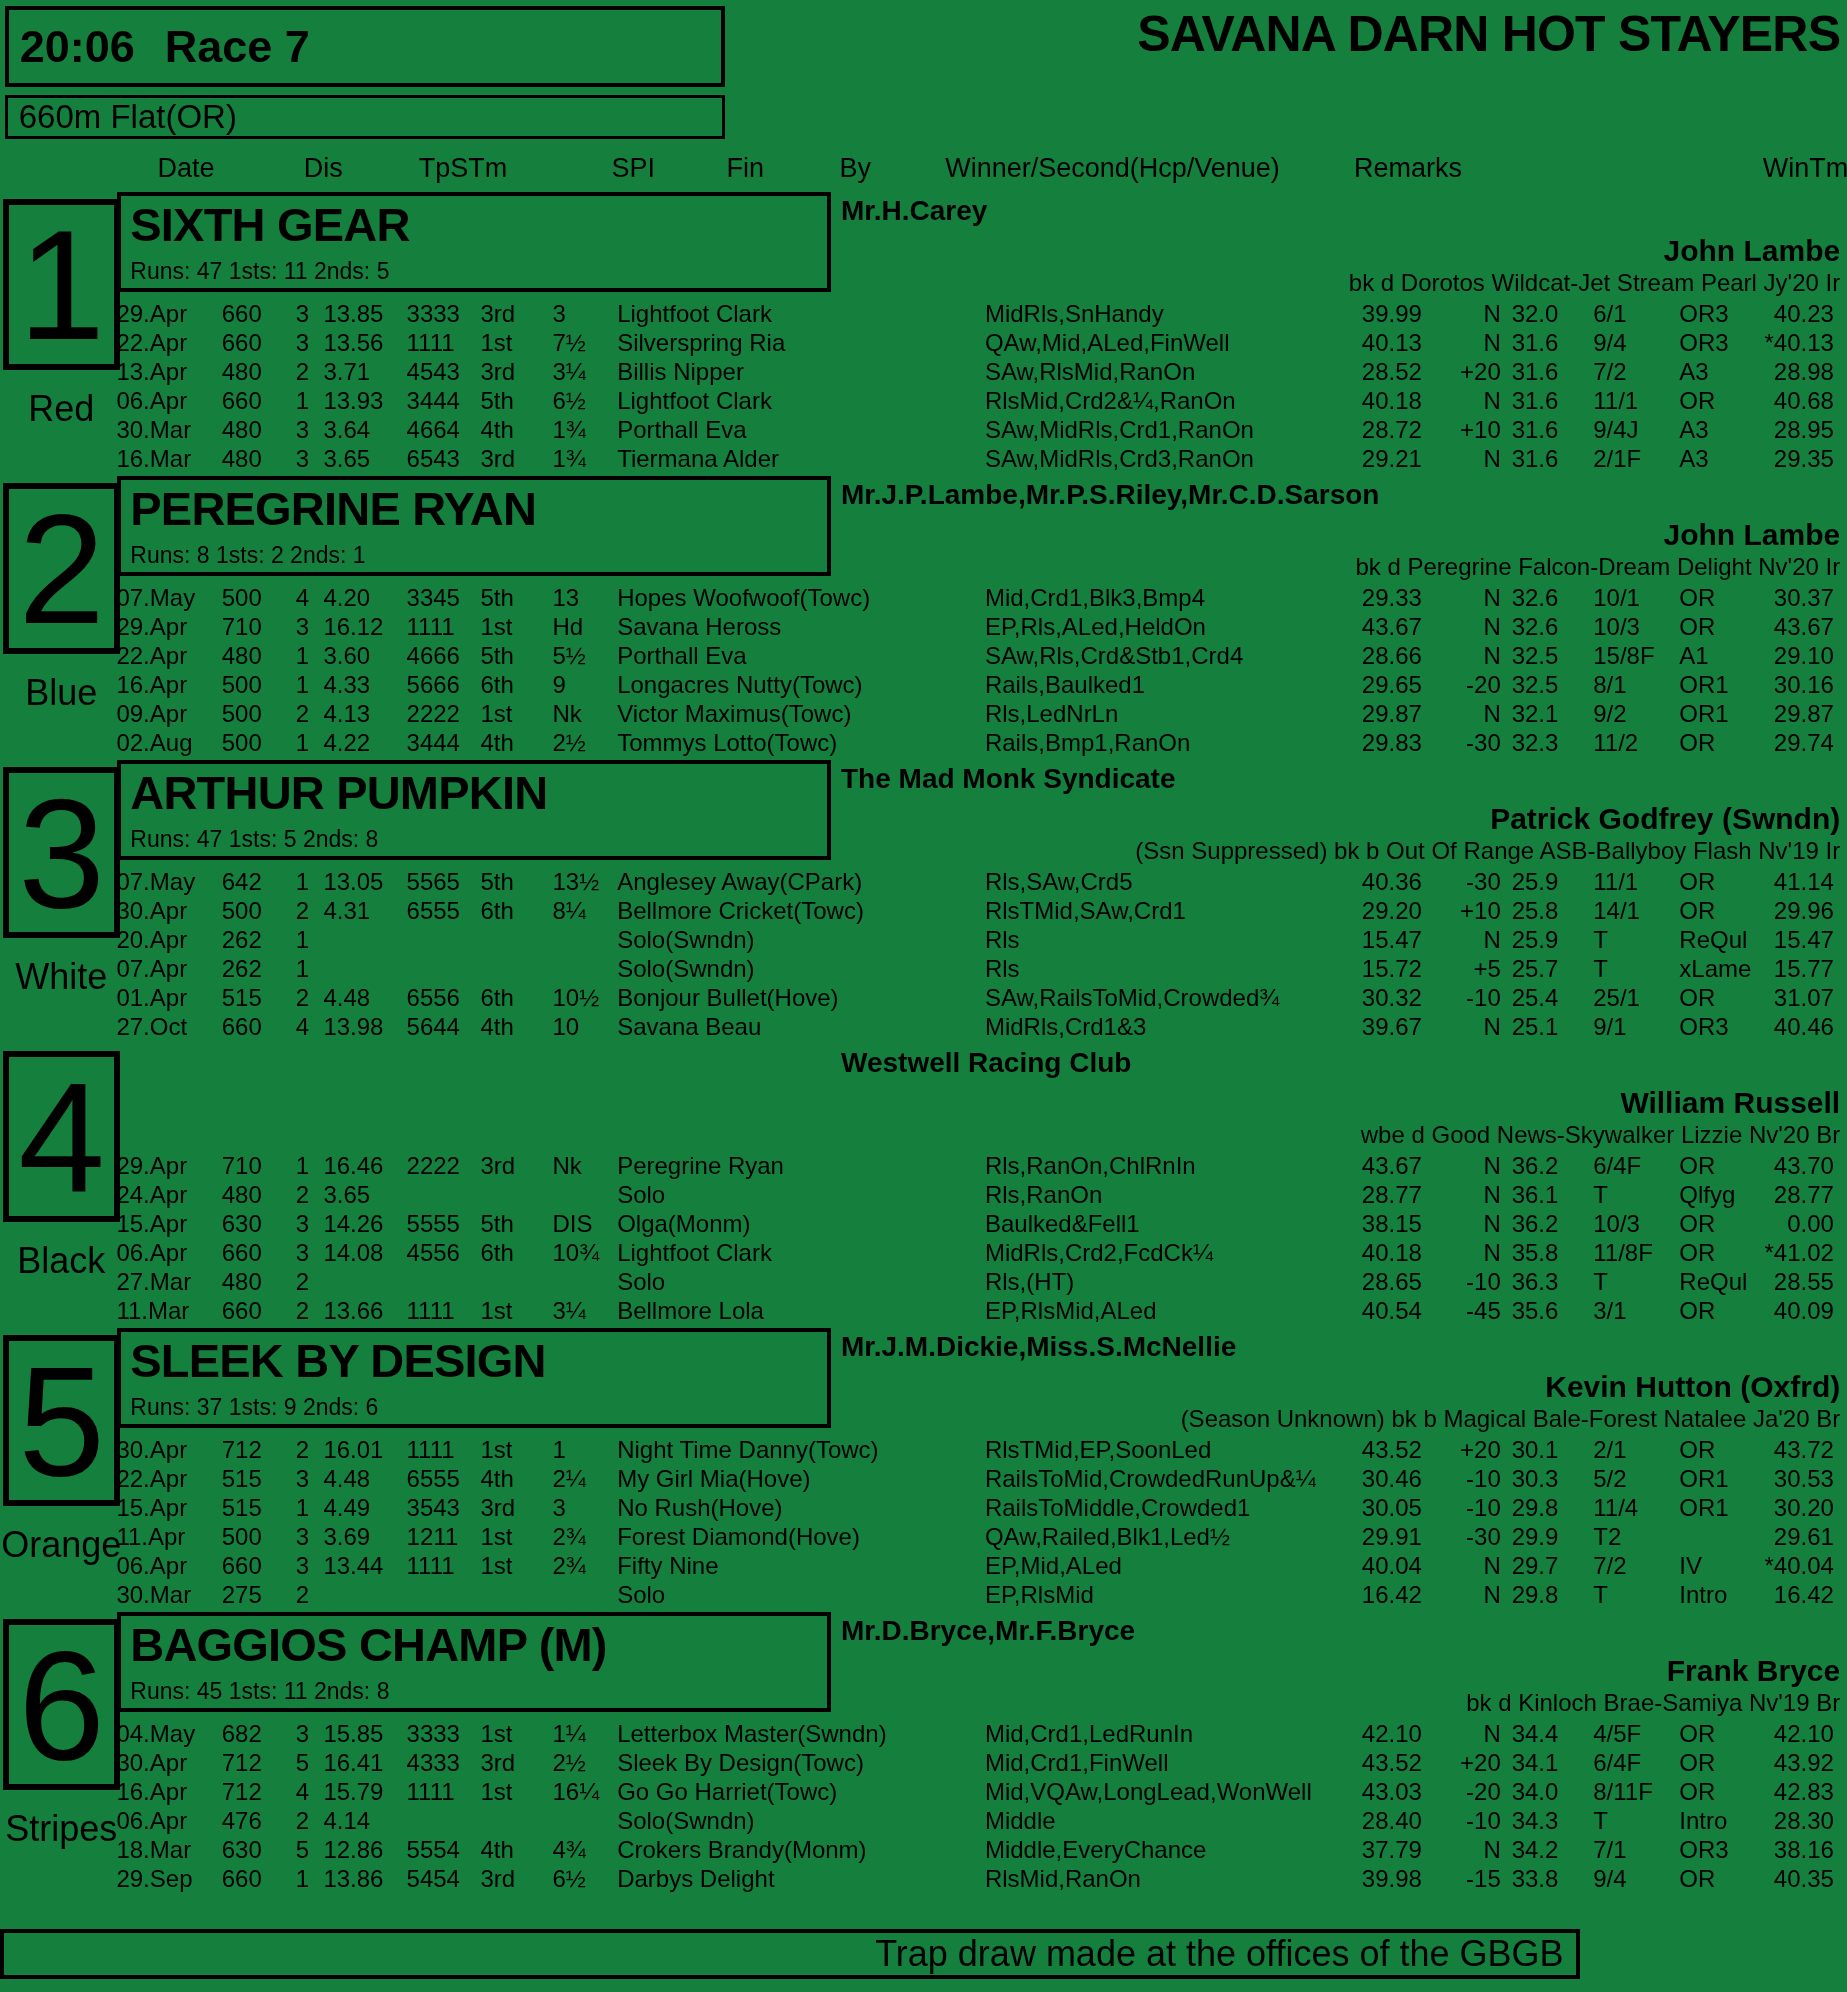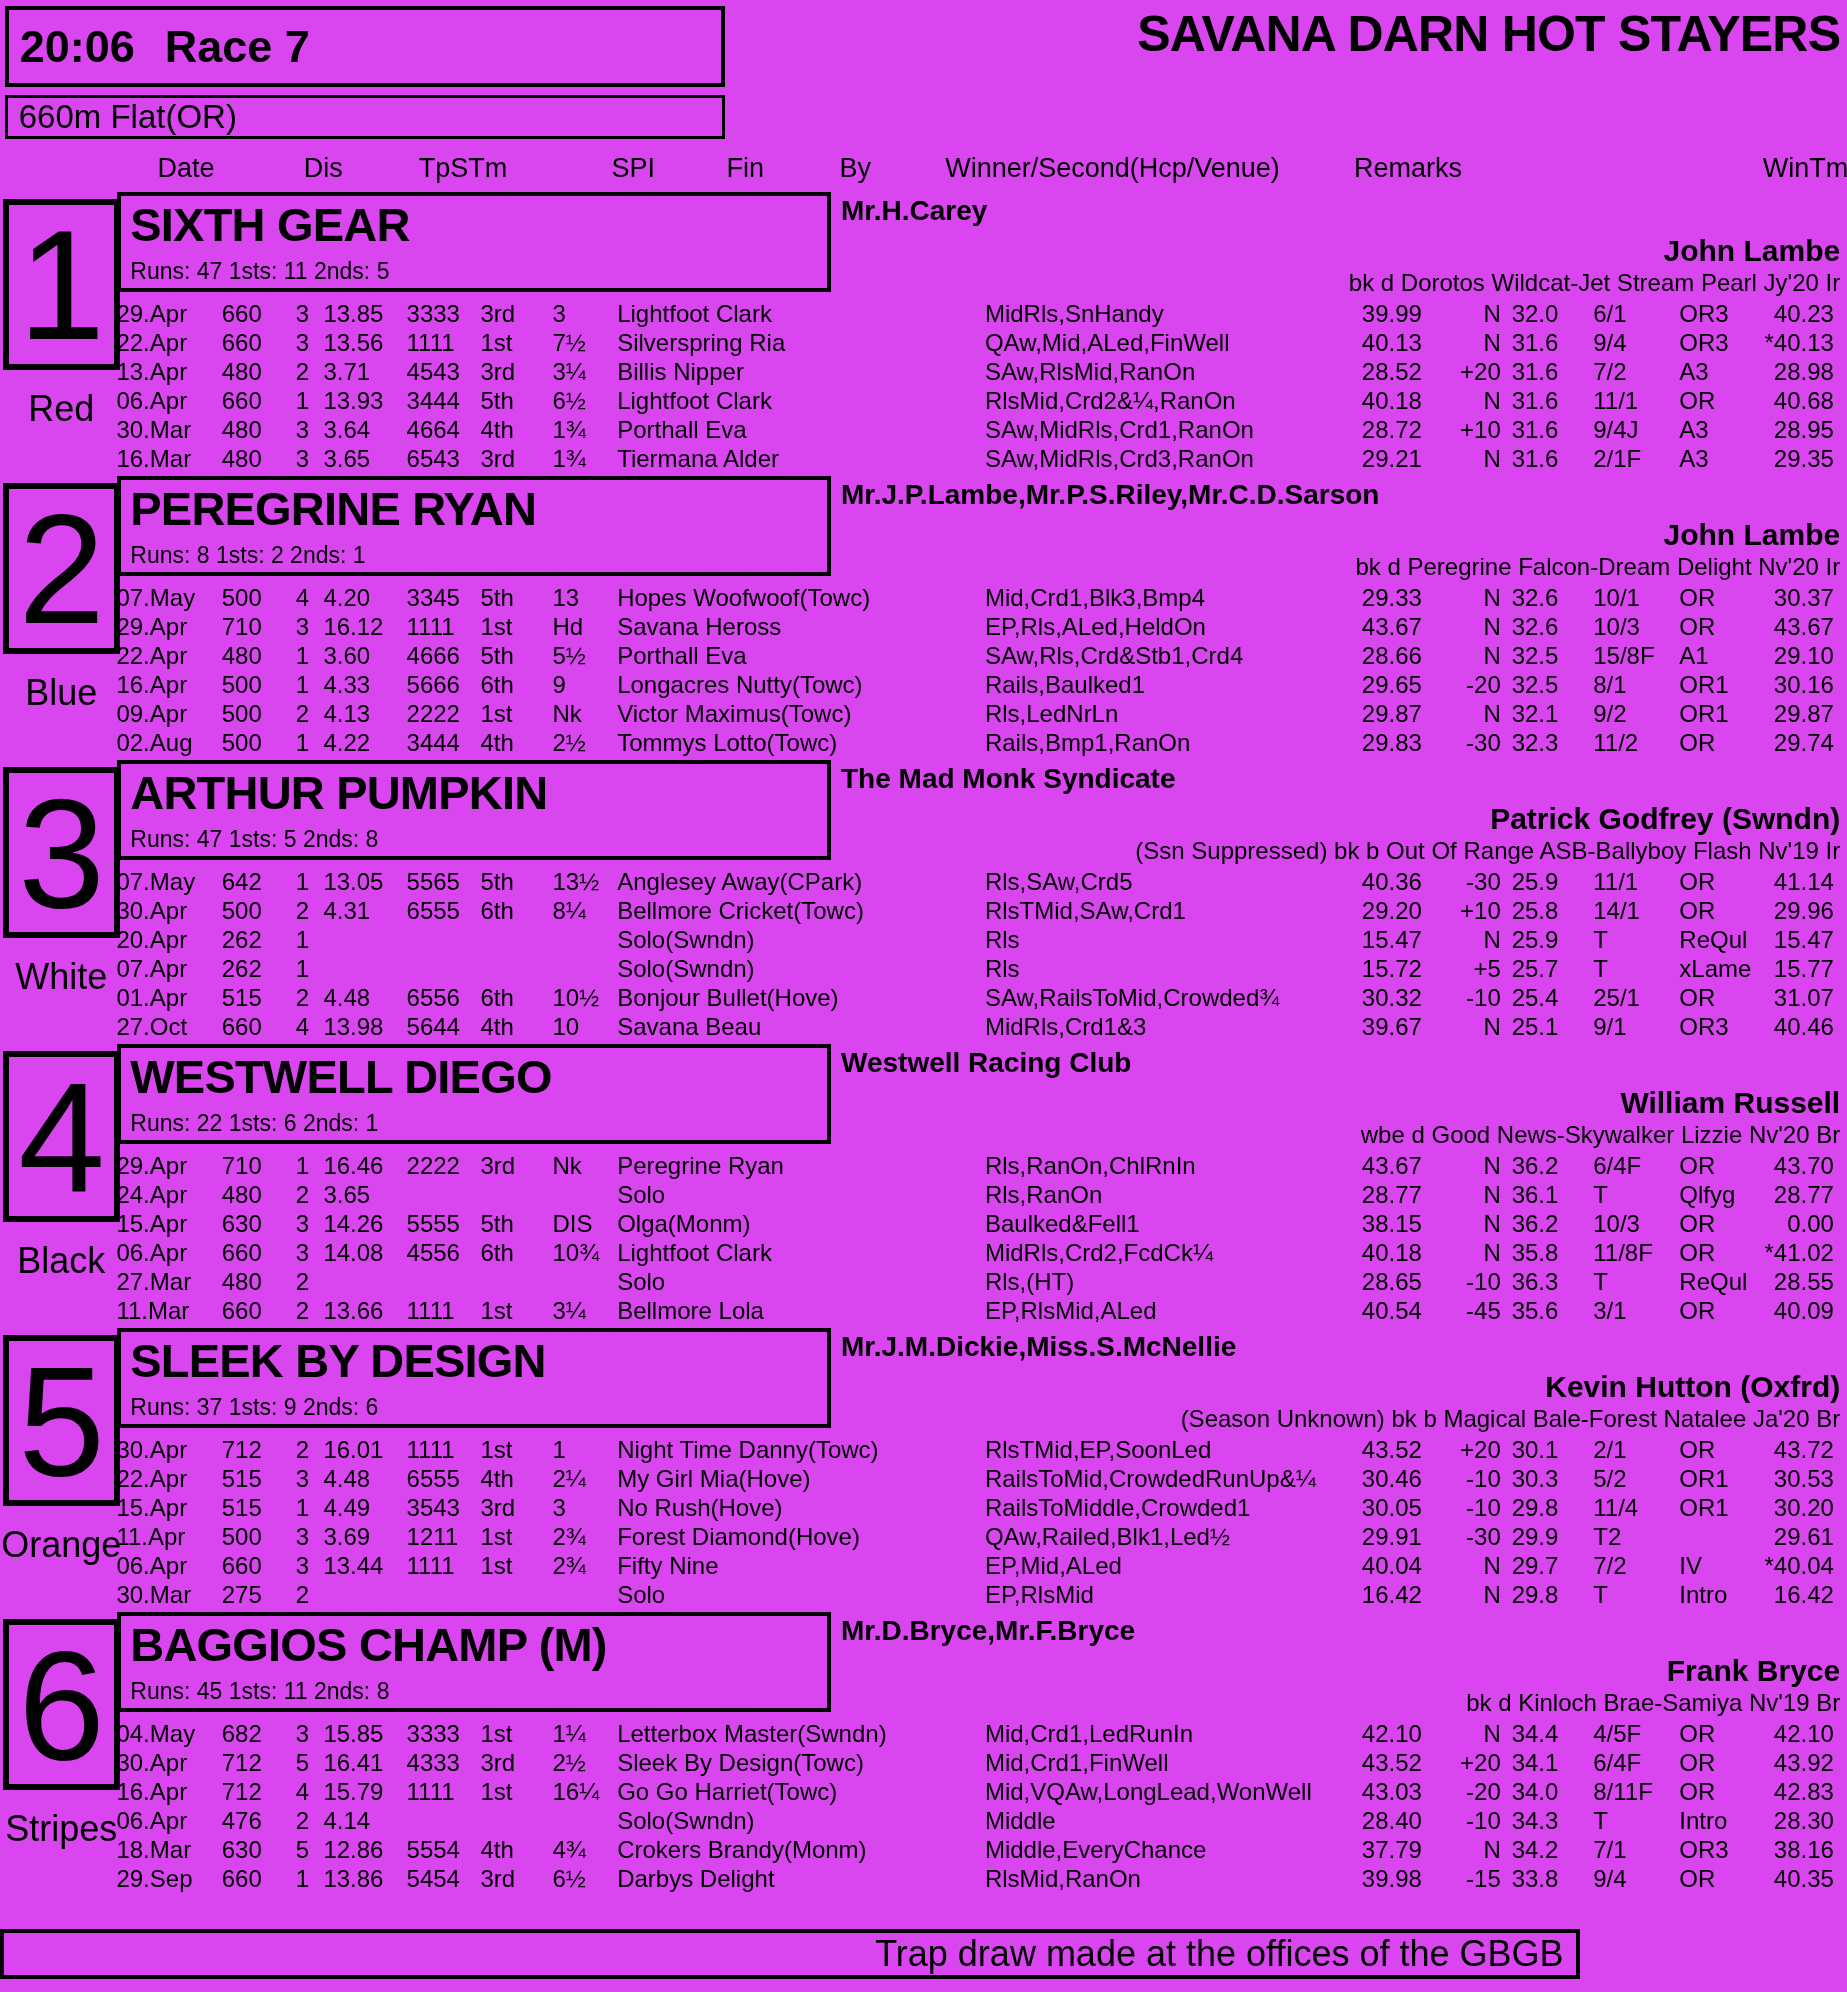"20:06" .page { background: #d946ef -> #15803d }
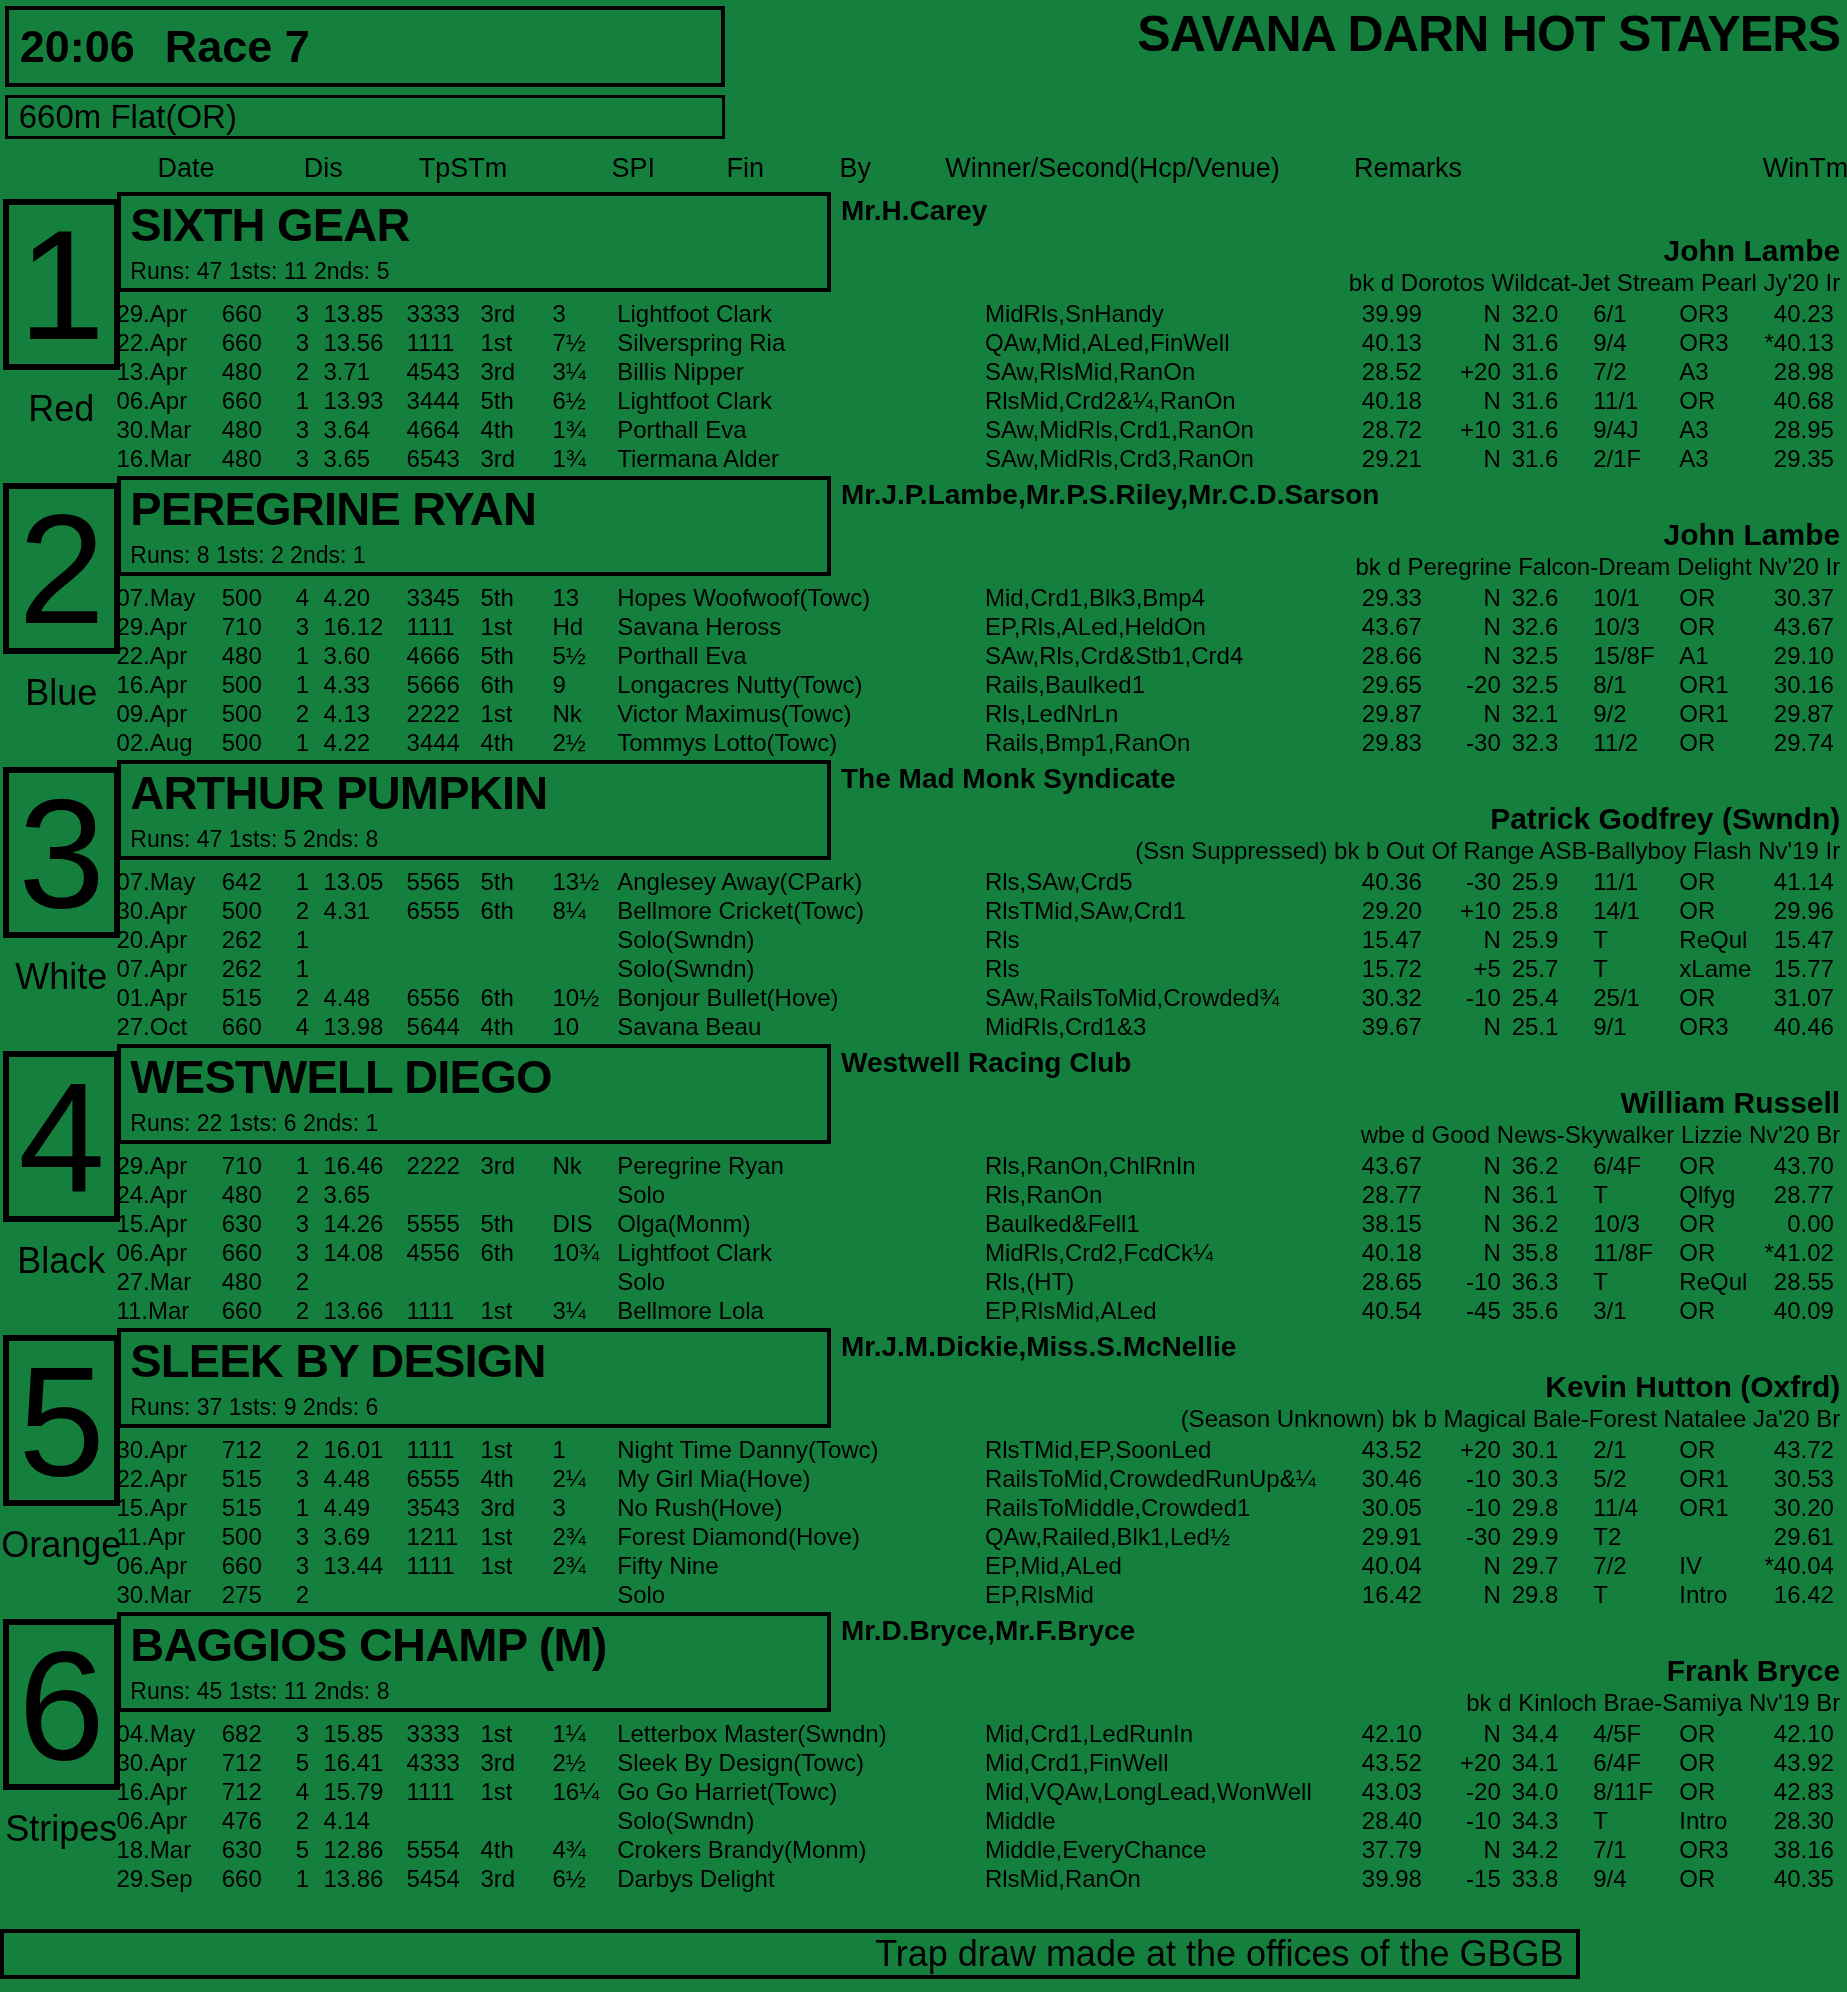"WESTWELL DIEGO" div.name-box { html: <div> <div>WESTWELL DIEGO</div> <div>Runs: 22 1sts: 6 2nds: 1</div> </div> -> none }
